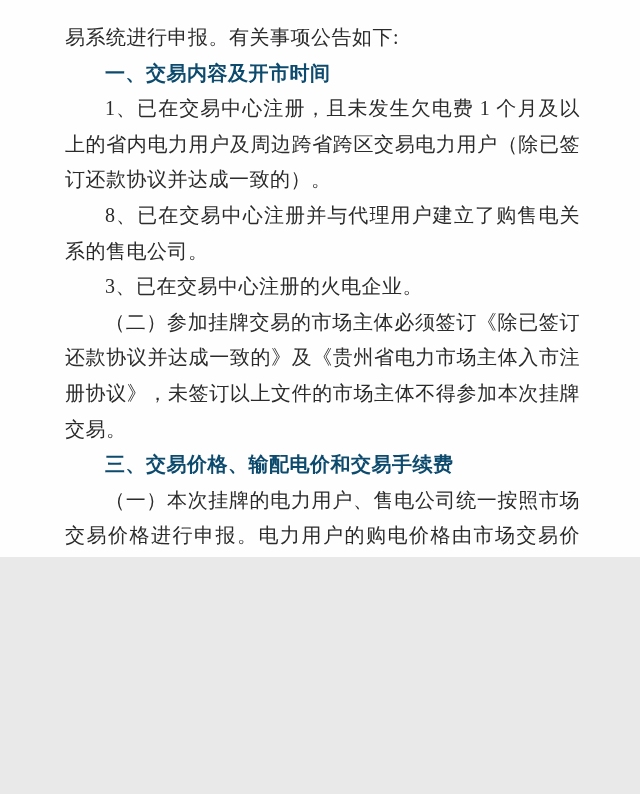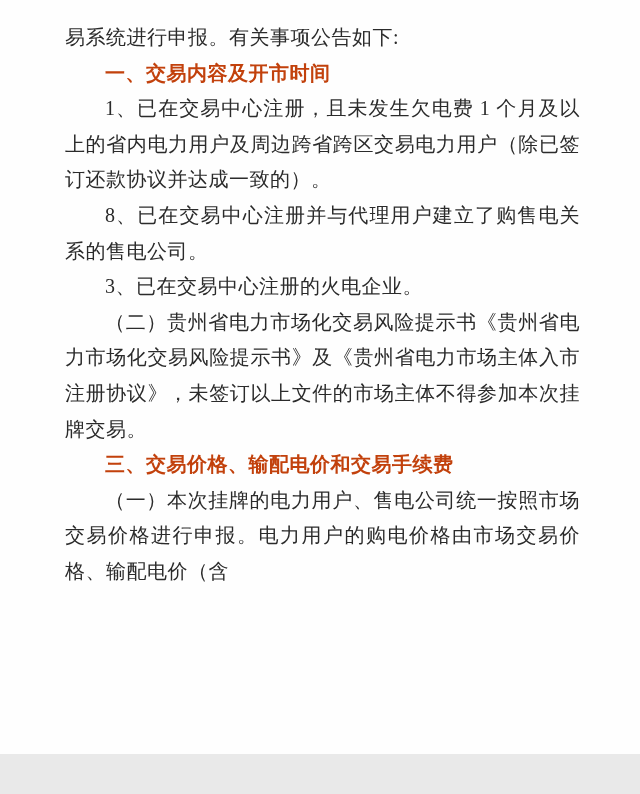"易系统进行申报。有关事项公告如下:" .page { height: 754px -> 557px }
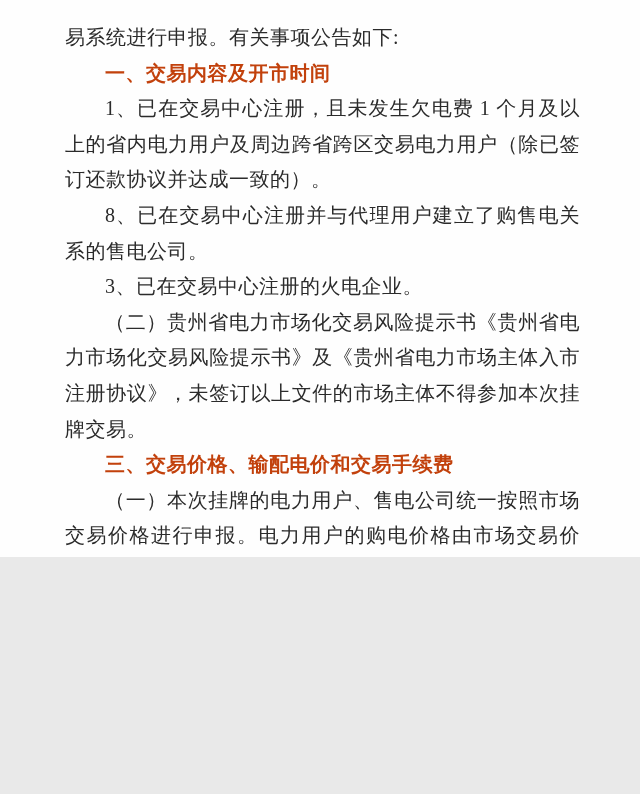"一、交易内容及开市时间" .heading { color: #c2410c -> #0c4a6e }
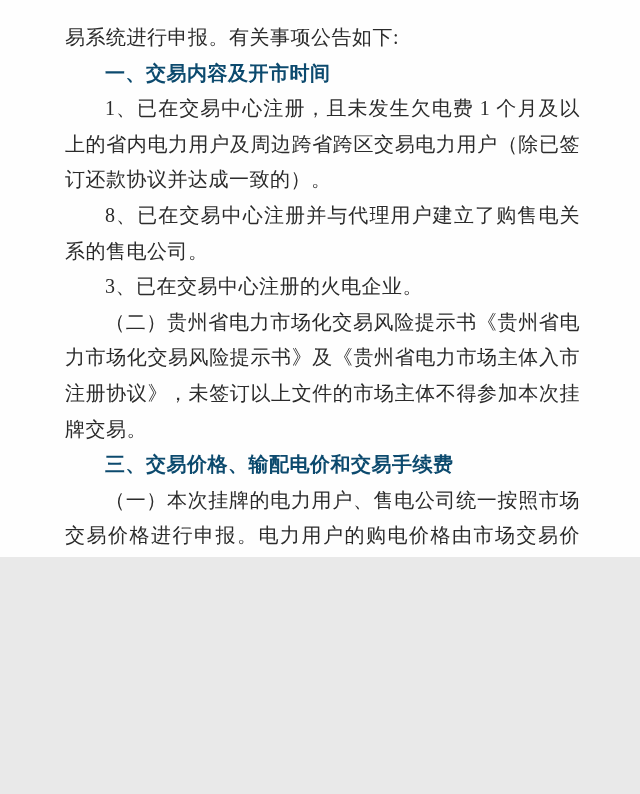"（二）贵州省电力市场化交易风险提示书《贵州省电力市场化交易风险提示书》及《贵州省" p.para { text: 贵州省电力市场化交易风险提示书《贵州省电力市场化交易风险提示书 -> 参加挂牌交易的市场主体必须签订《除已签订还款协议并达成一致的 }
